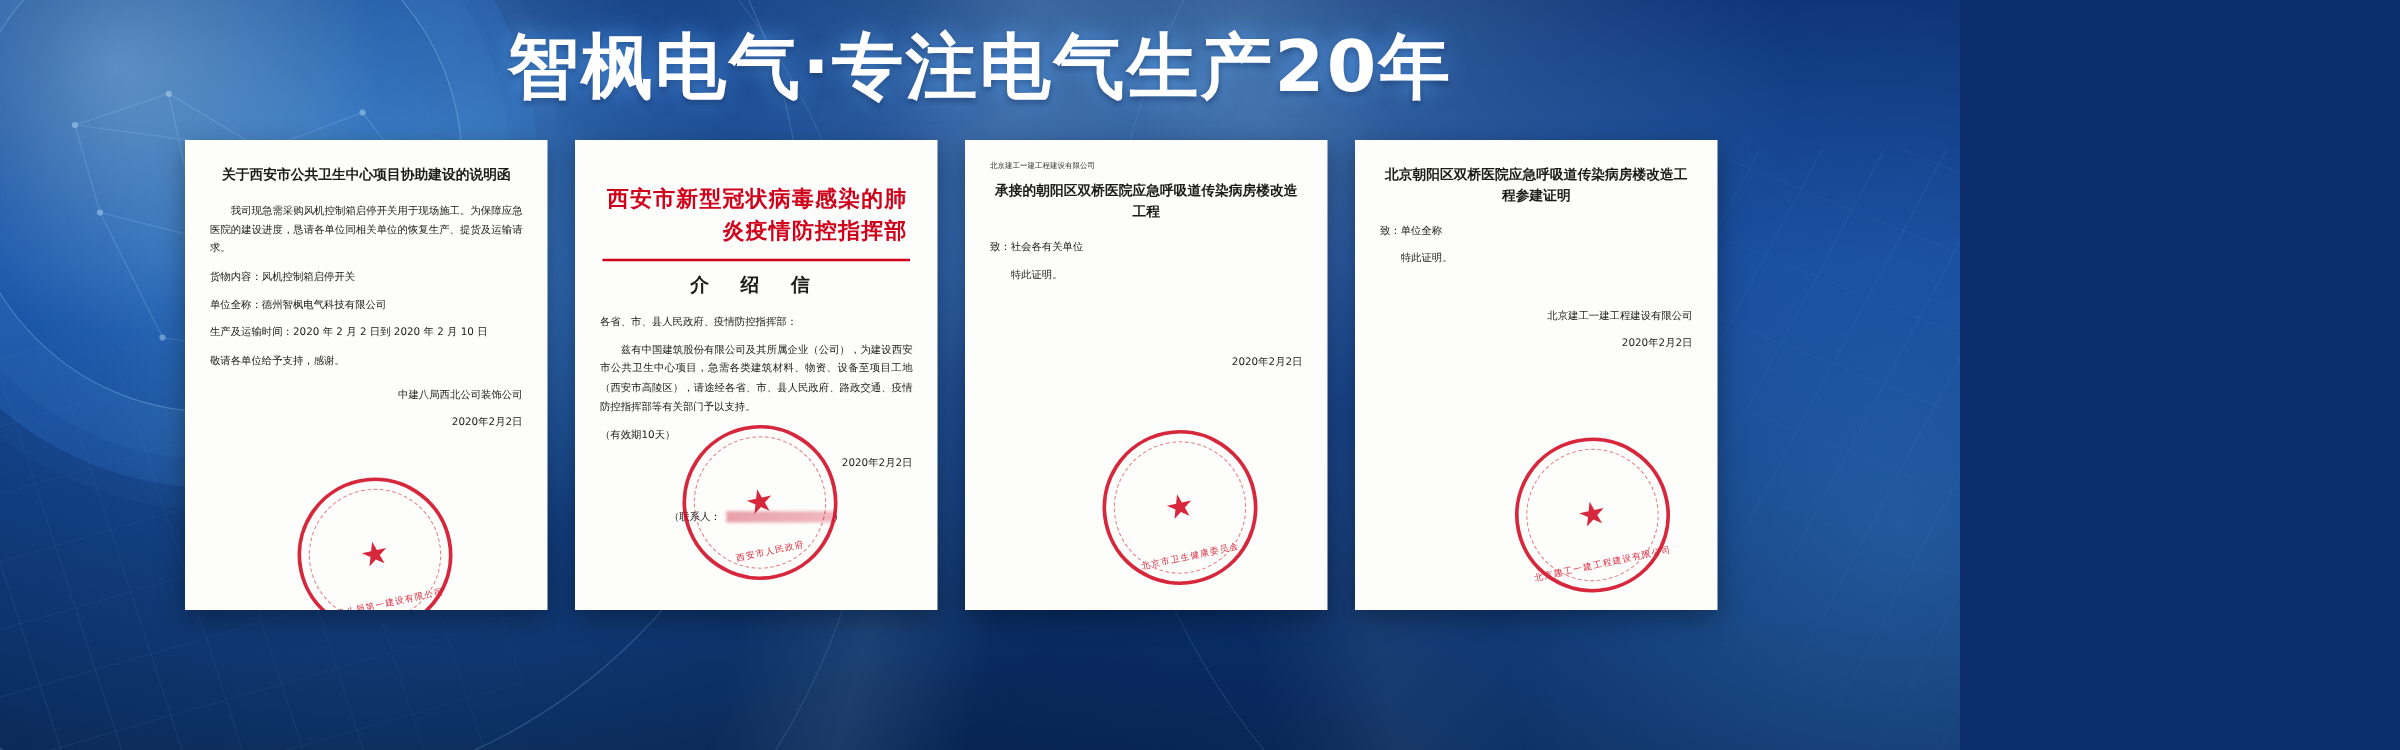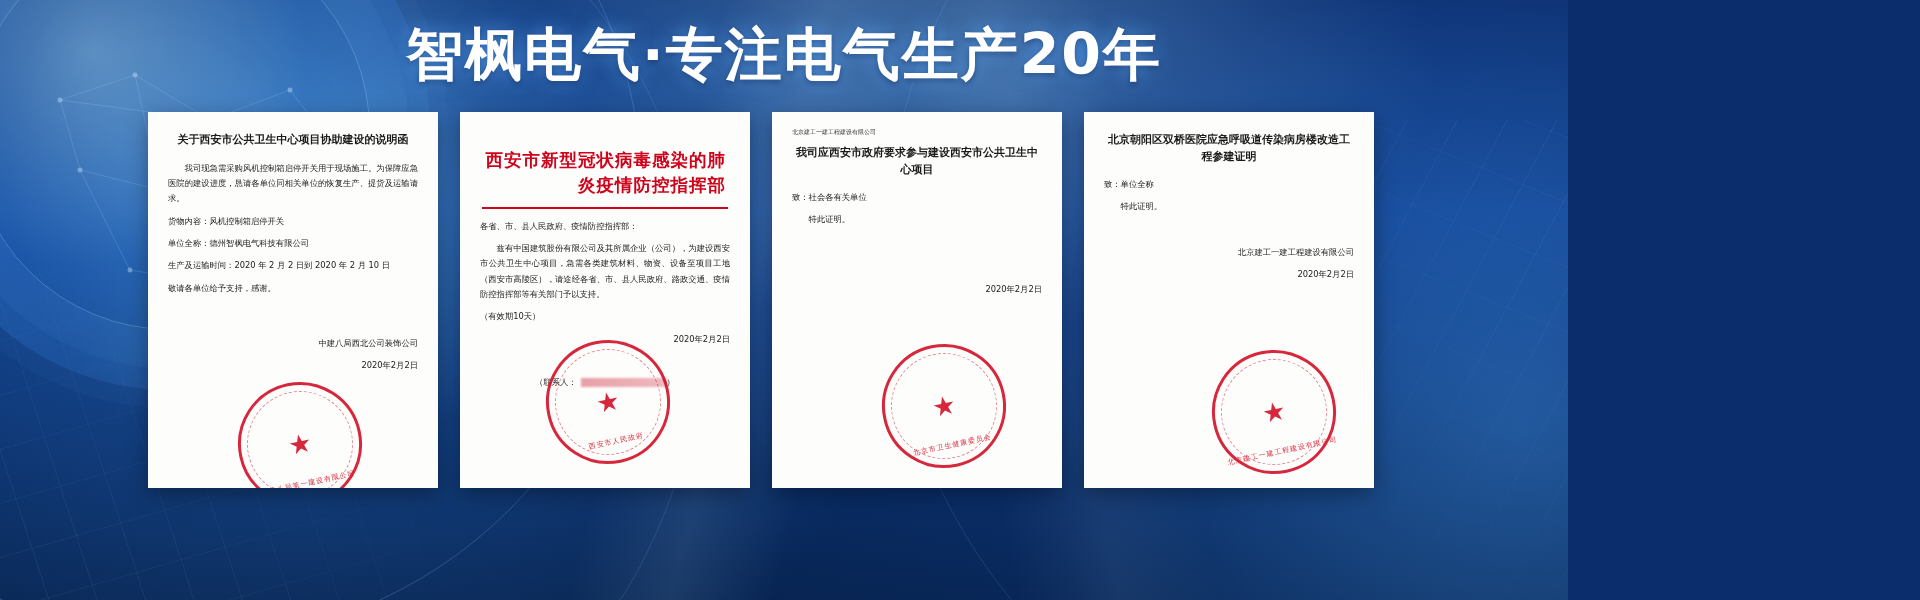"我司应西安市政府要求参与建设西安市公共卫生中心项目" h3 { text: 我司应西安市政府要求参与建设西安市公共卫生中心项目 -> 承接的朝阳区双桥医院应急呼吸道传染病房楼改造工程 }
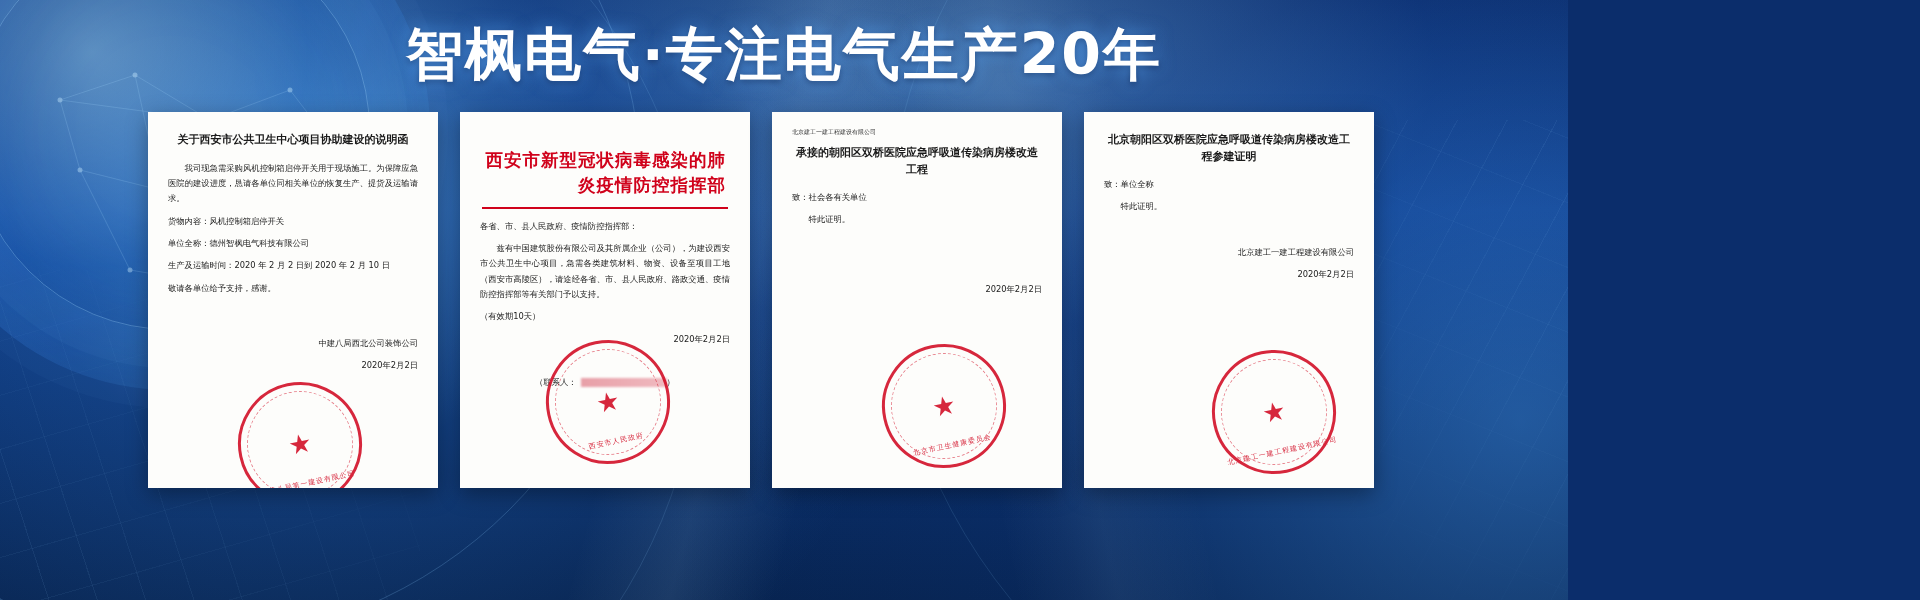"介 绍 信" div.bigcenter { html: none -> <div>介 绍 信</div> }
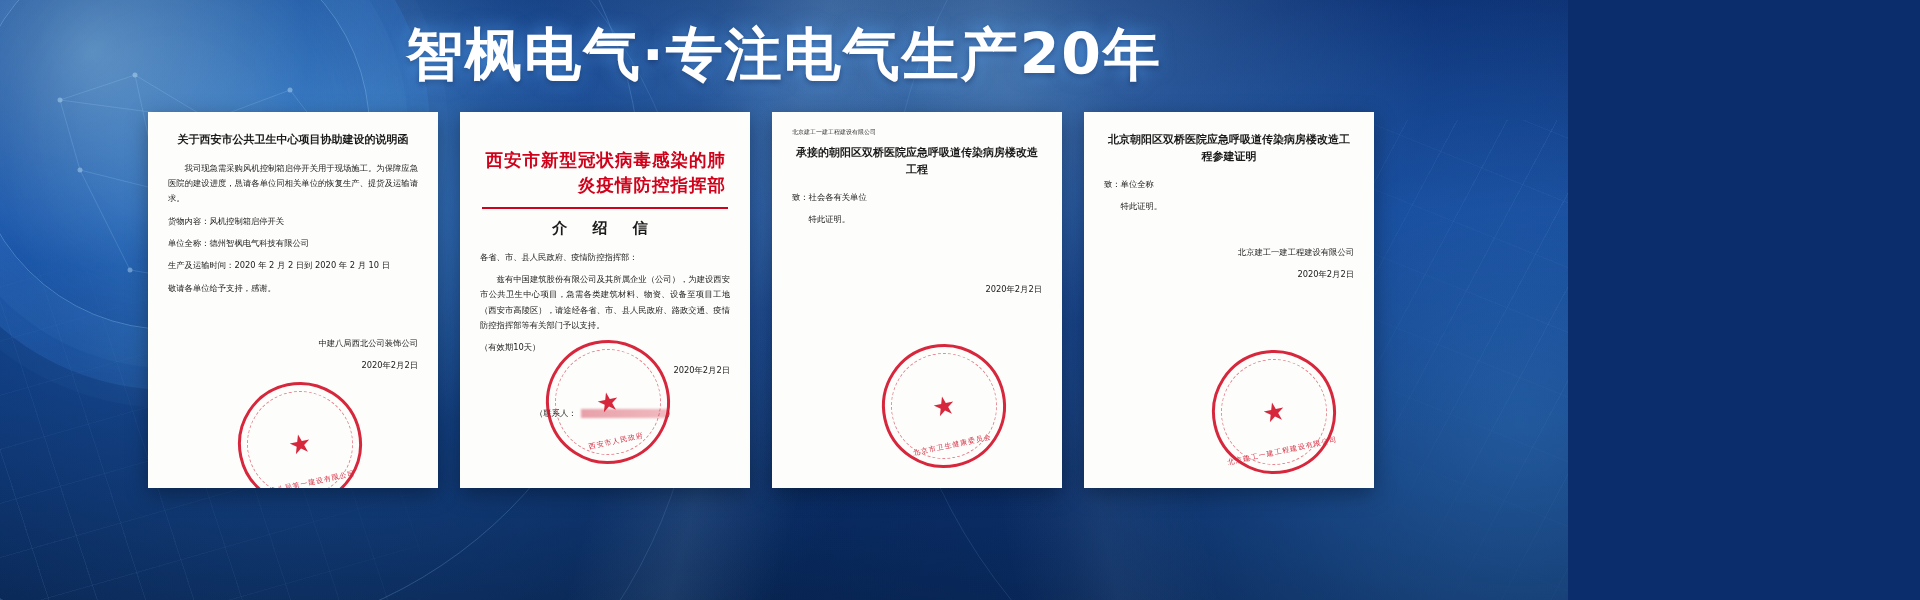"中建八局西北公司装饰公司" p.right { margin-top: 40px -> 12px }
